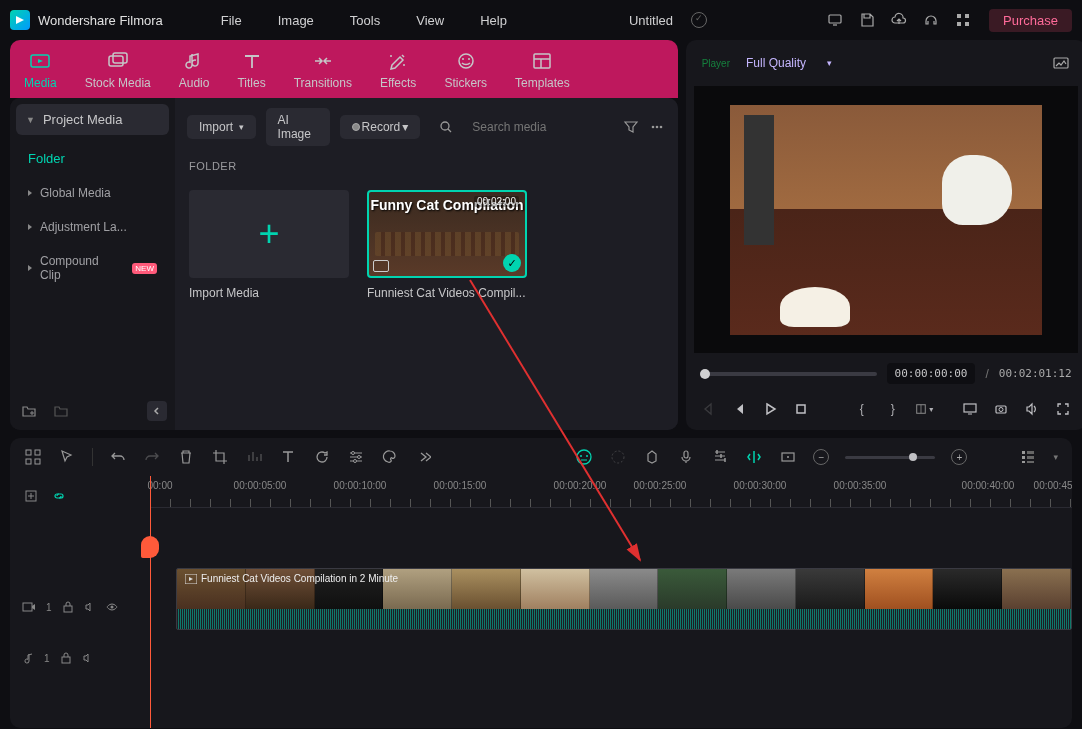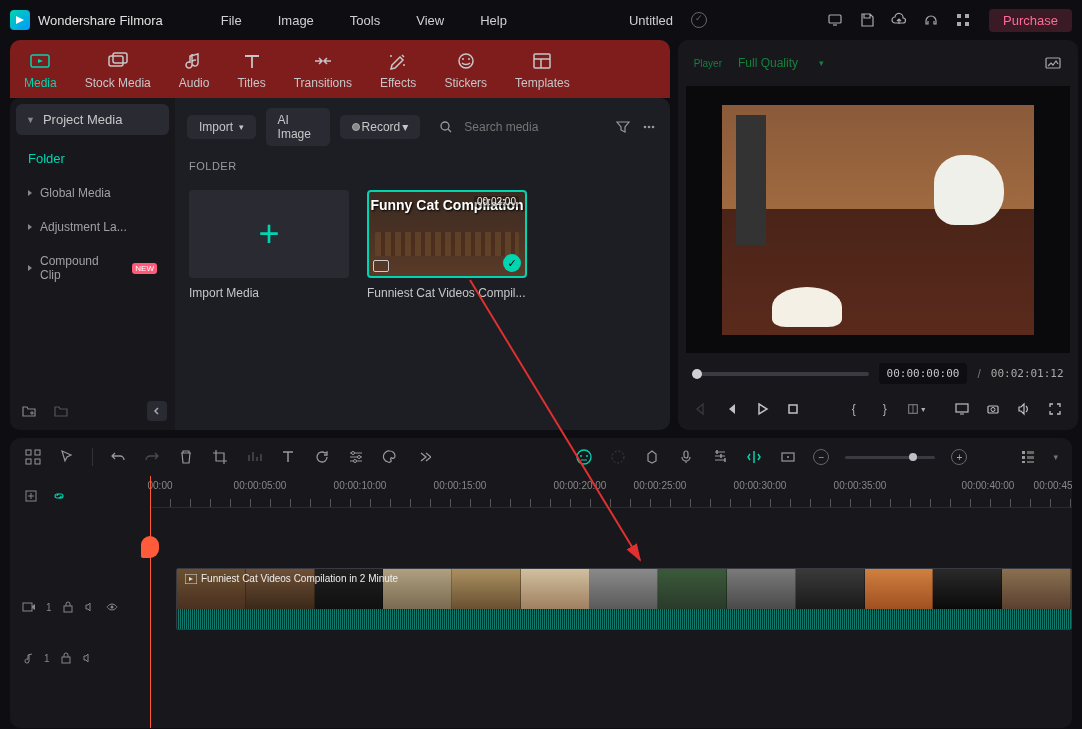"Full Quality" .quality-sel { color: #15803d -> #c4b5fd }
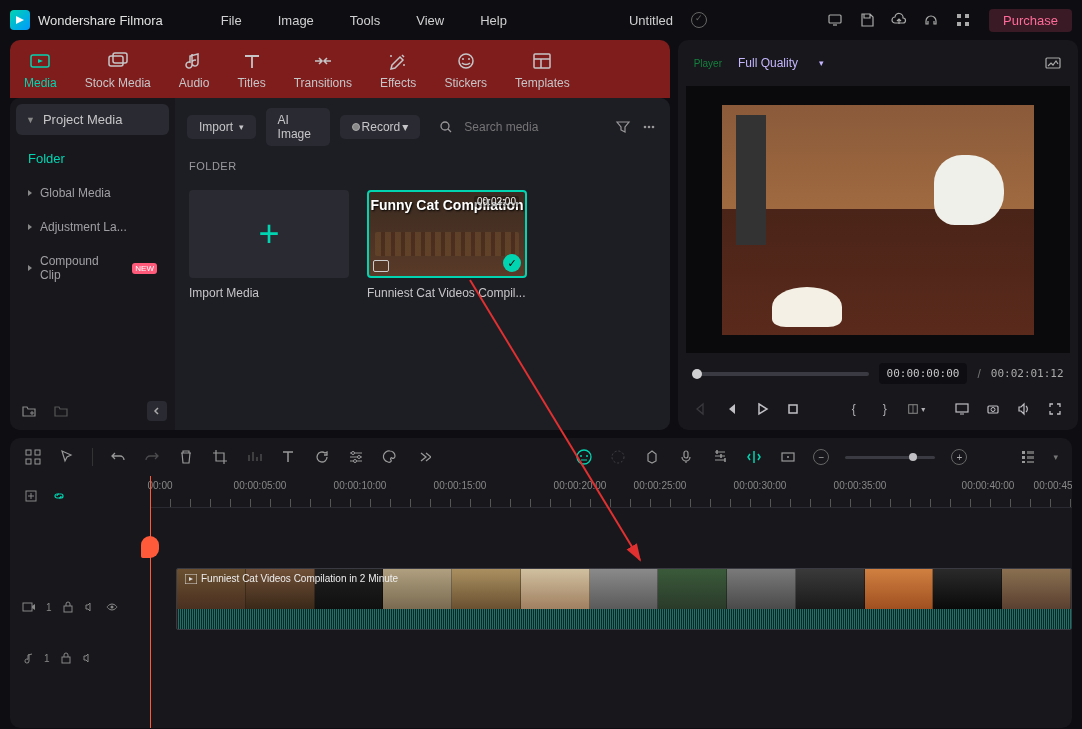"Media" .tabs { background: #7f1d1d -> #be185d }
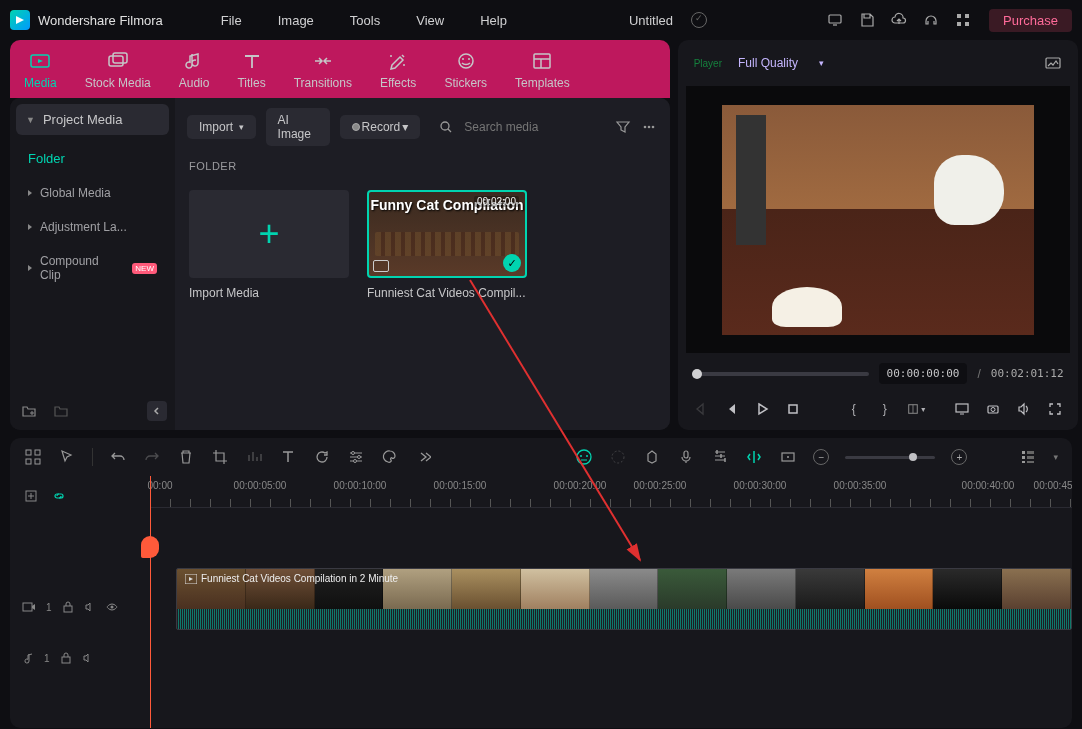"Search media" .search-wrap { gap: 8px -> 16px }
